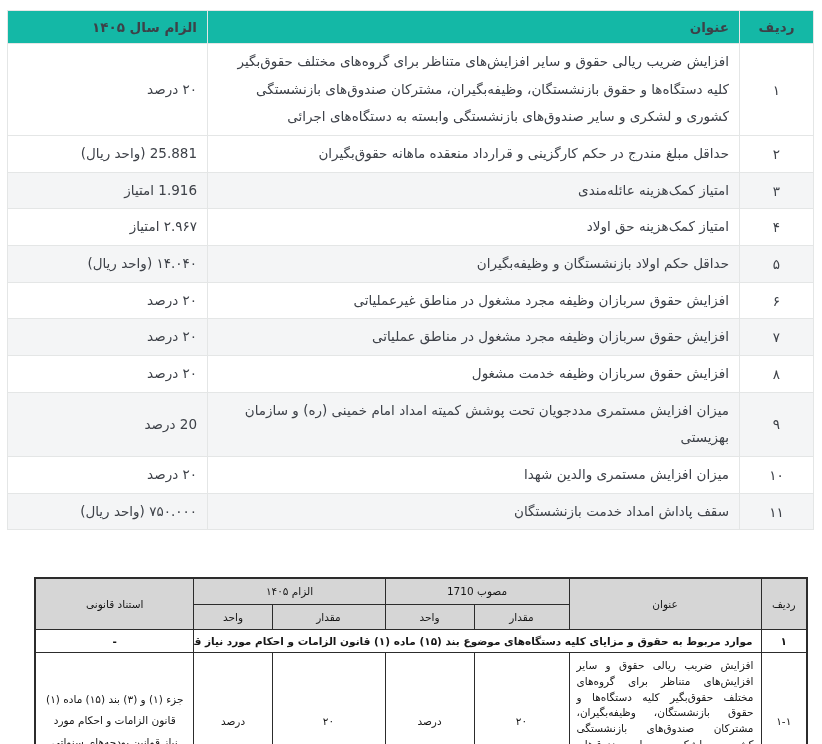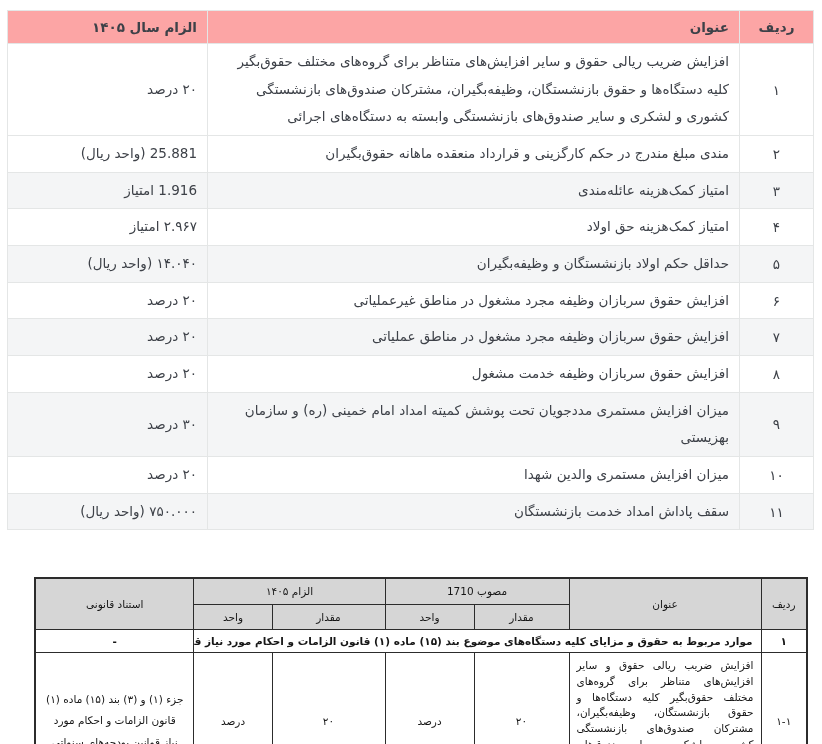"الزام سال ۱۴۰۵" .t1 thead th { background: #fca5a5 -> #14b8a6 }
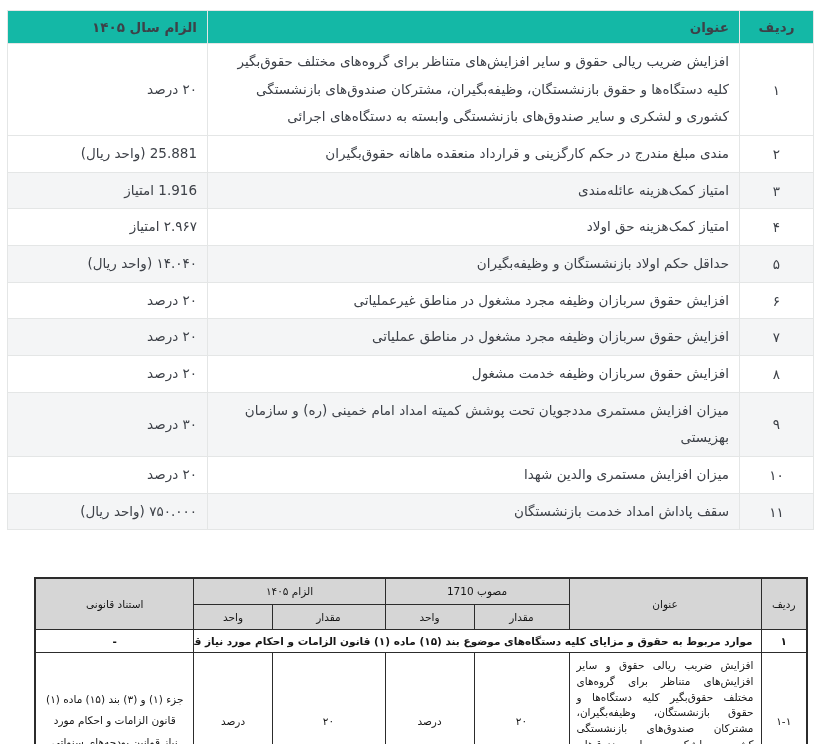"مندی مبلغ مندرج در حکم" td.c-title { text: مندی -> حداقل }
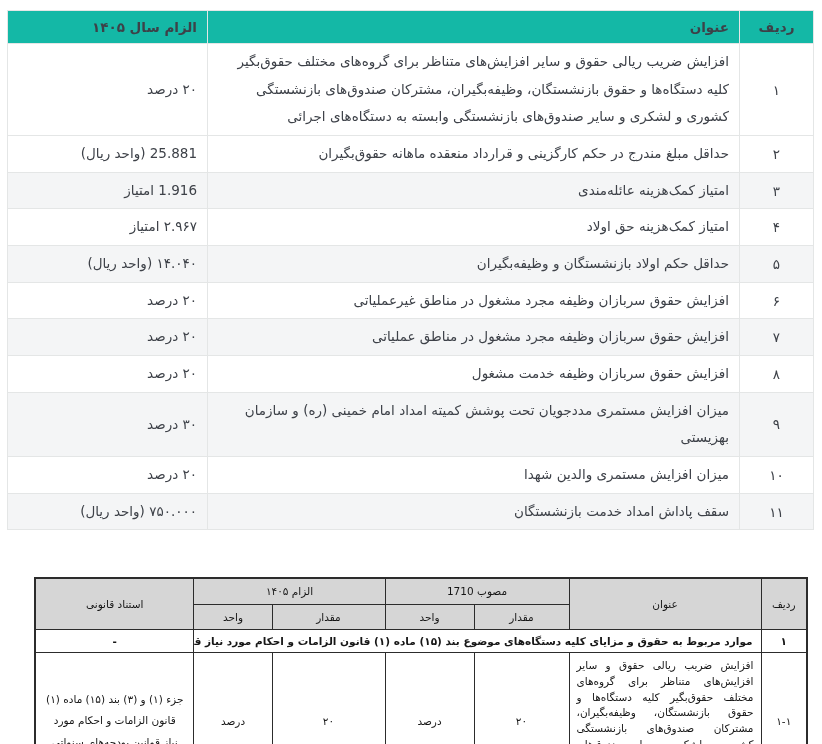"۳۰ درصد" td.c-val { text: ۳۰ -> 20 }
